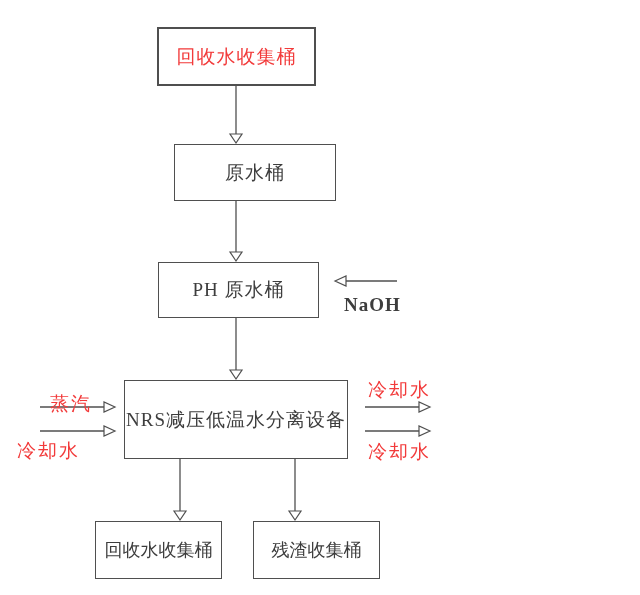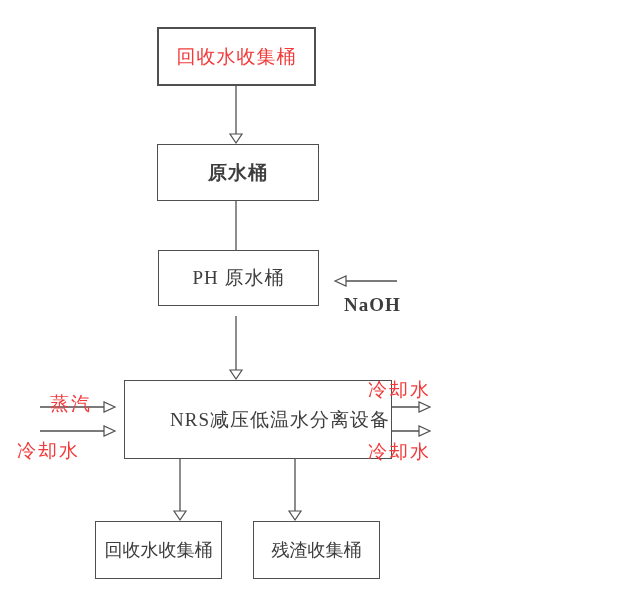"原水桶" div.box { font-weight: bold -> none; left: 157px -> 174px }
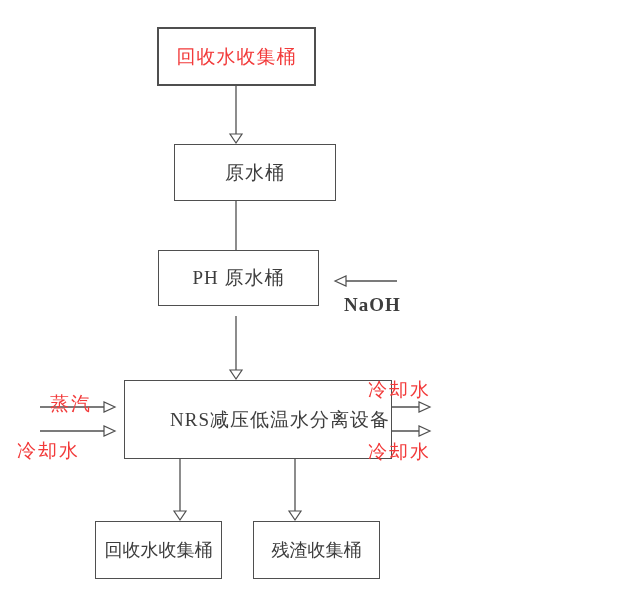"PH 原水桶" div.box { top: 250px -> 262px }
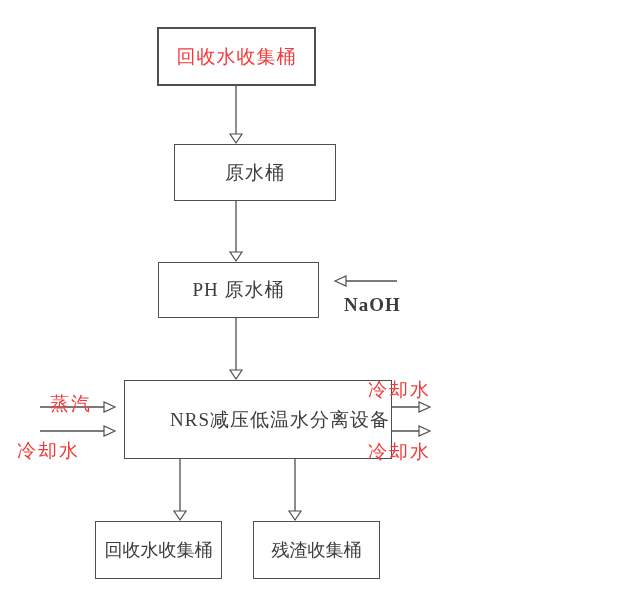"NRS减压低温水分离设备" div.box { padding-left: 44px -> none }
